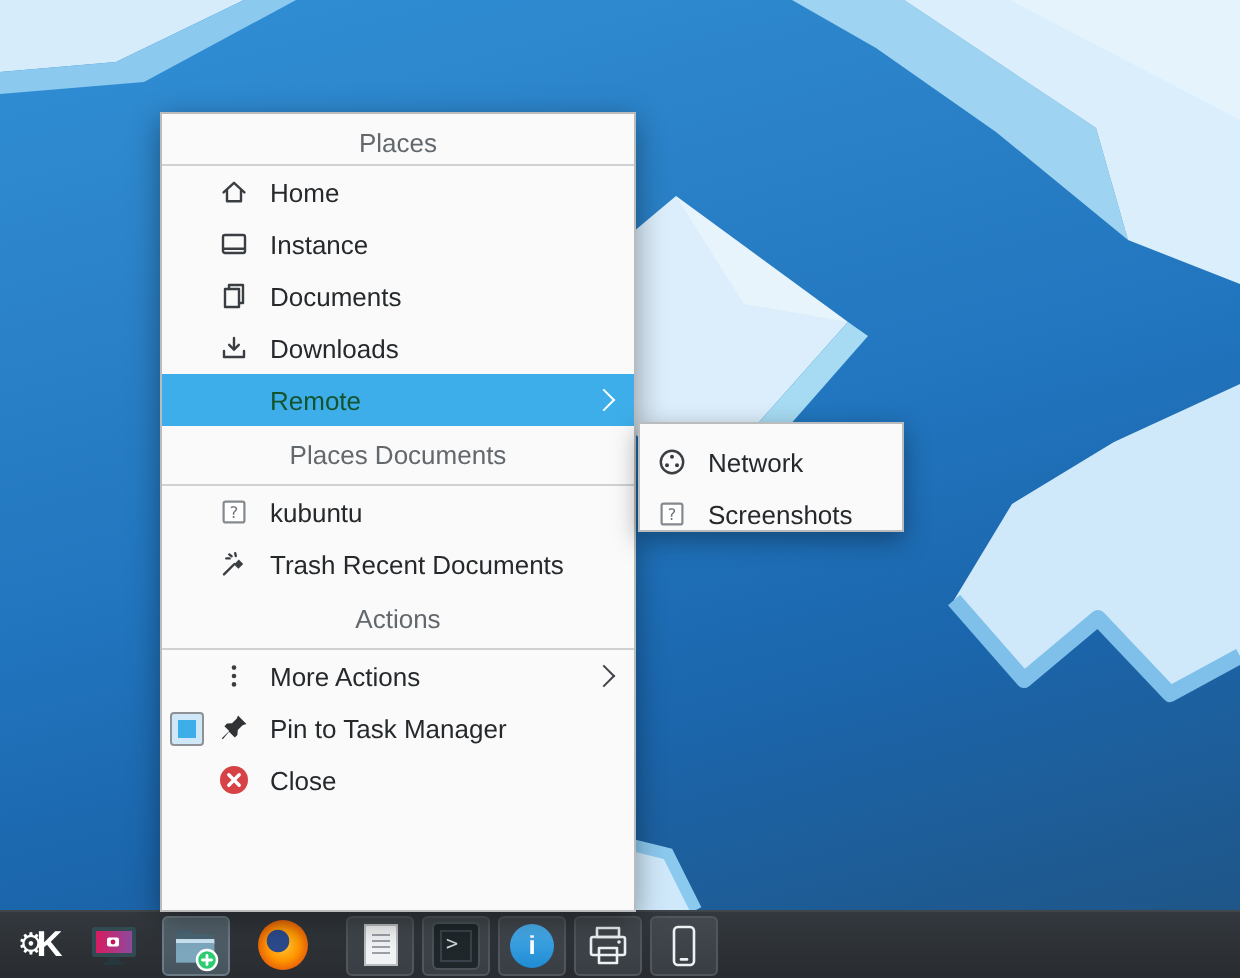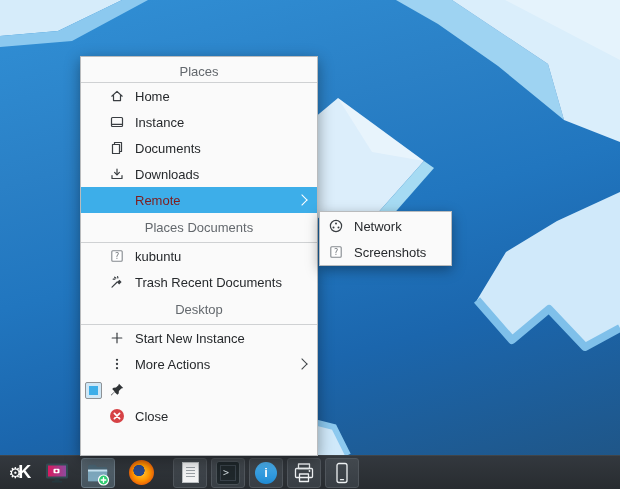"Remote" .menu-item.hl { color: #7f1d1d -> #14532d }
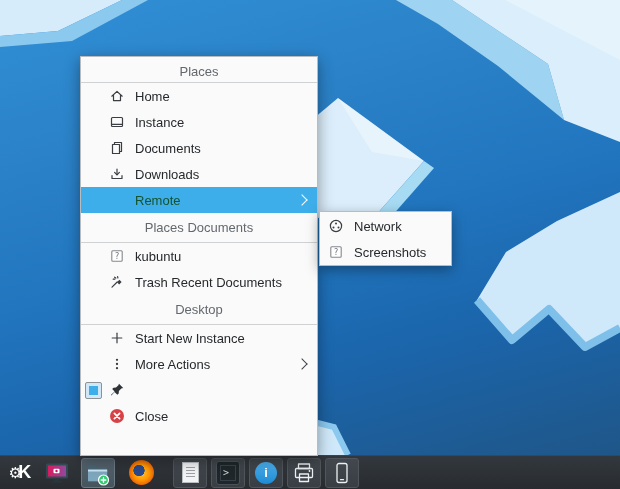"Network" .submenu .menu-item { align-items: none -> flex-end }
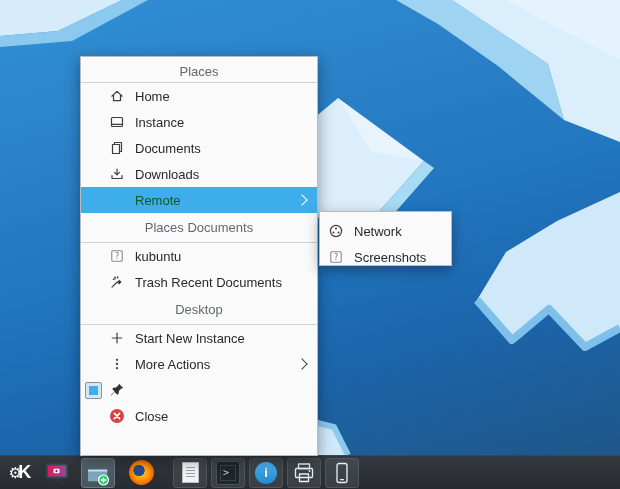"Desktop" div.menu-header { text: Desktop -> Actions }
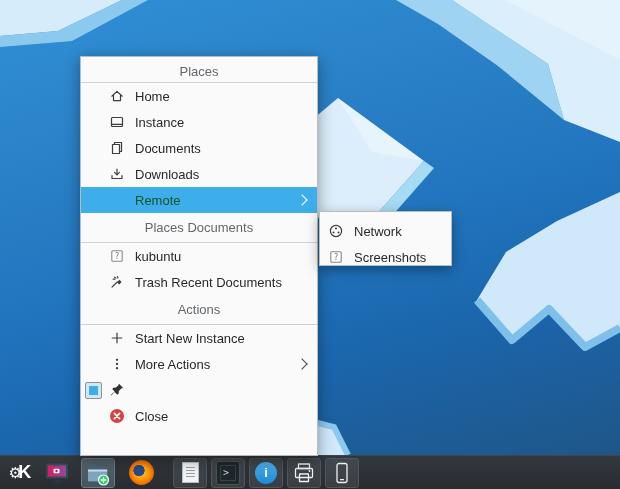"Start New Instance" div.menu-item { html: <div> <span></span> <span> <svg> <line></line> <line></line> </svg> </span> <span>Start New Instance</span> </div> -> none }
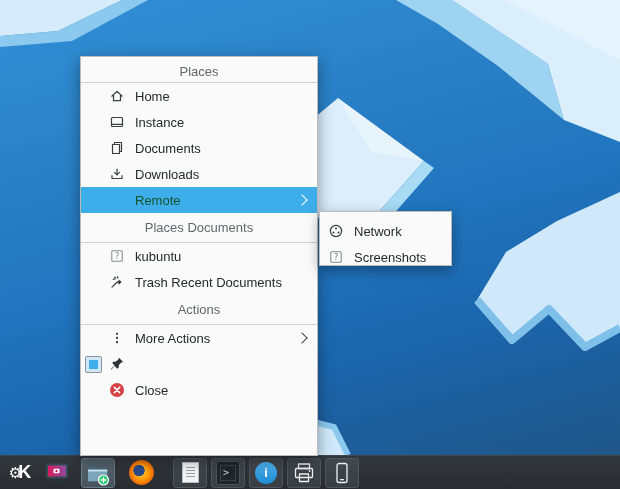"Pin to Task Manager" span.lbl { html: none -> <span>Pin to Task Manager</span> }
